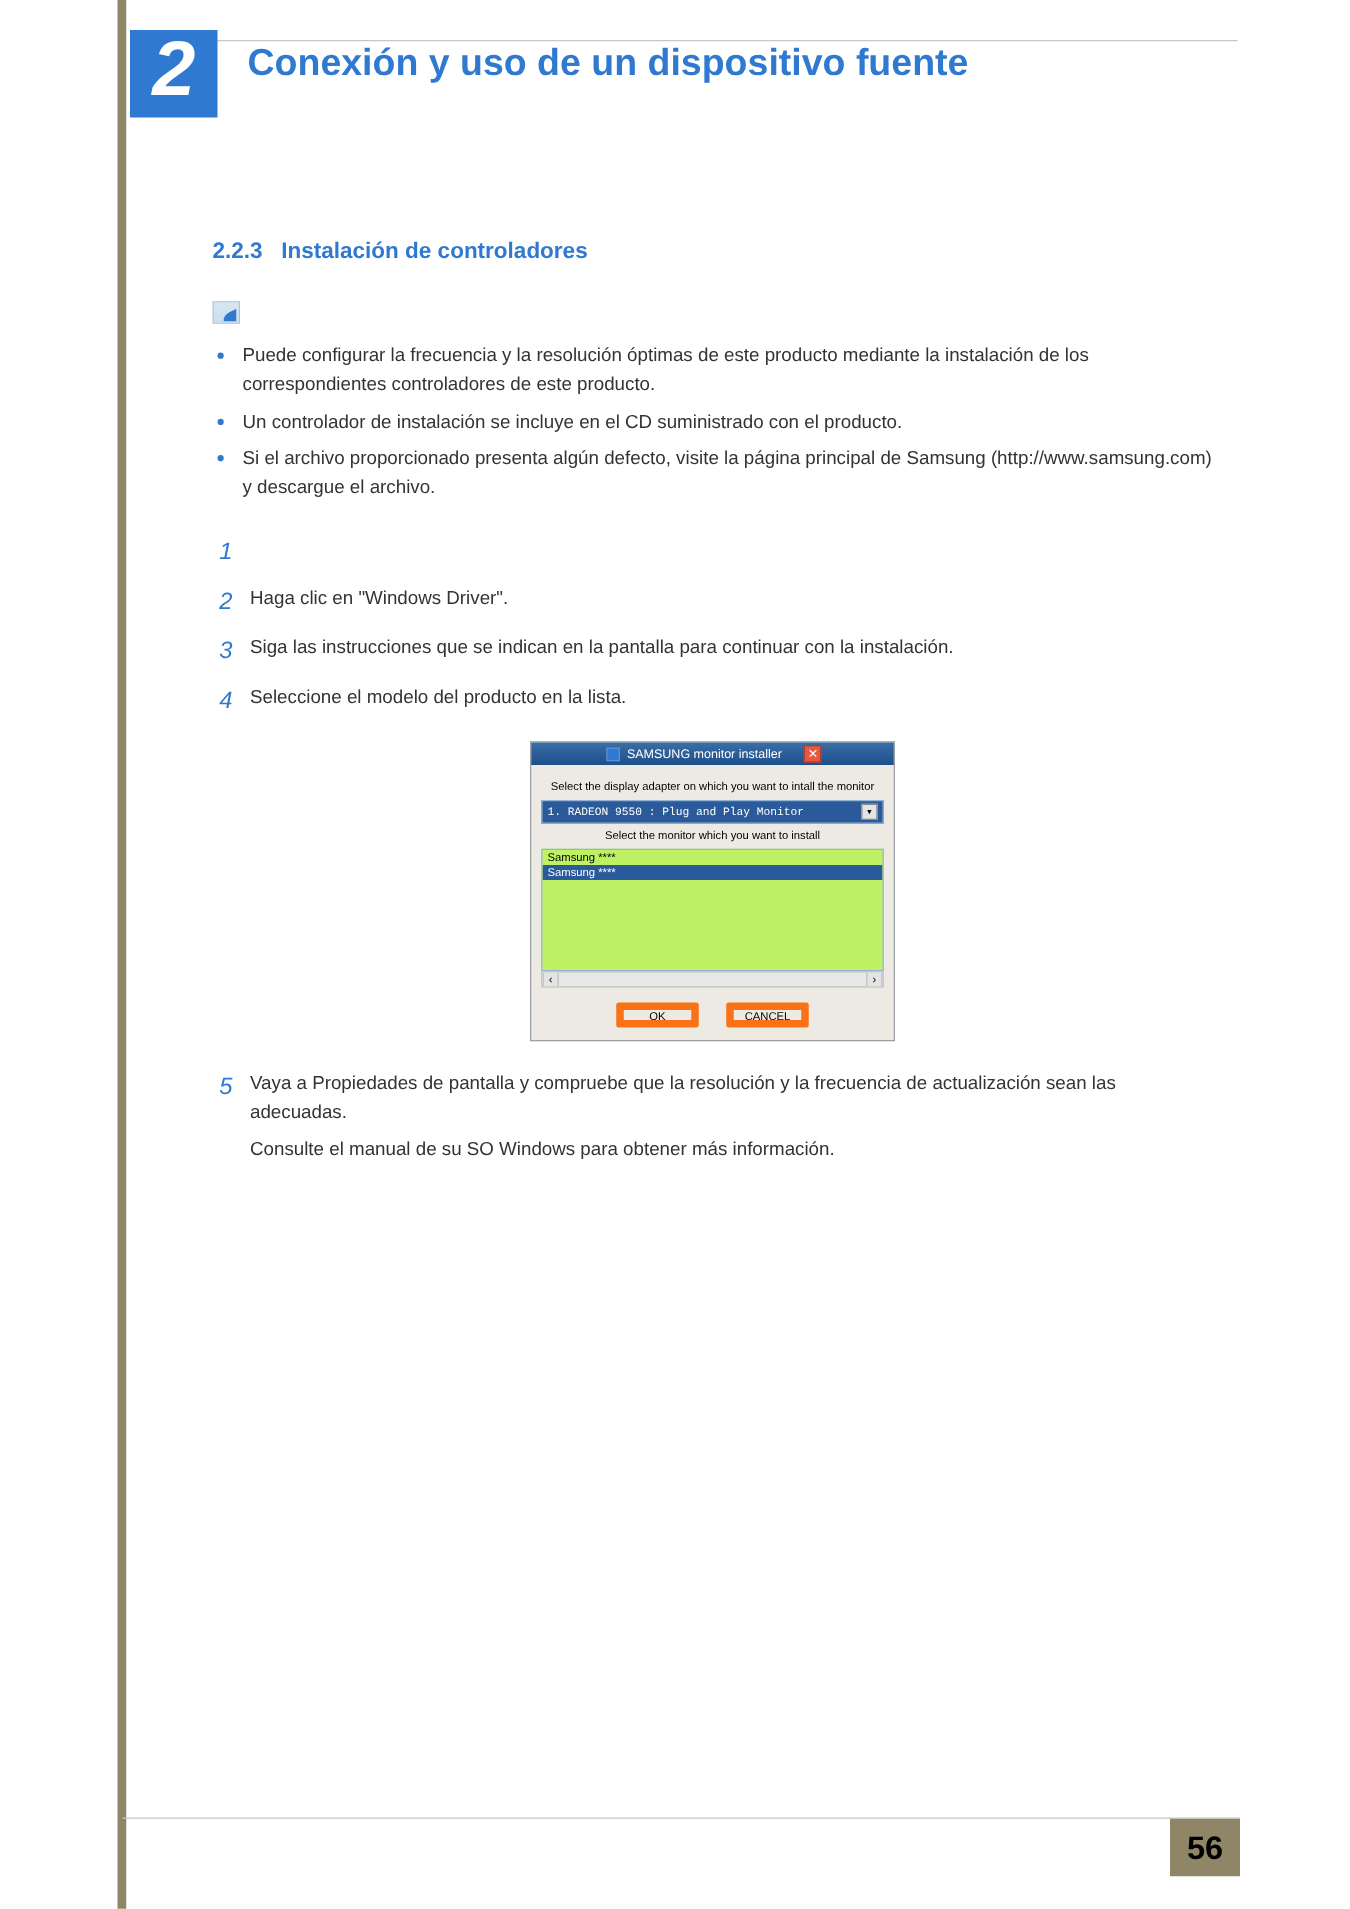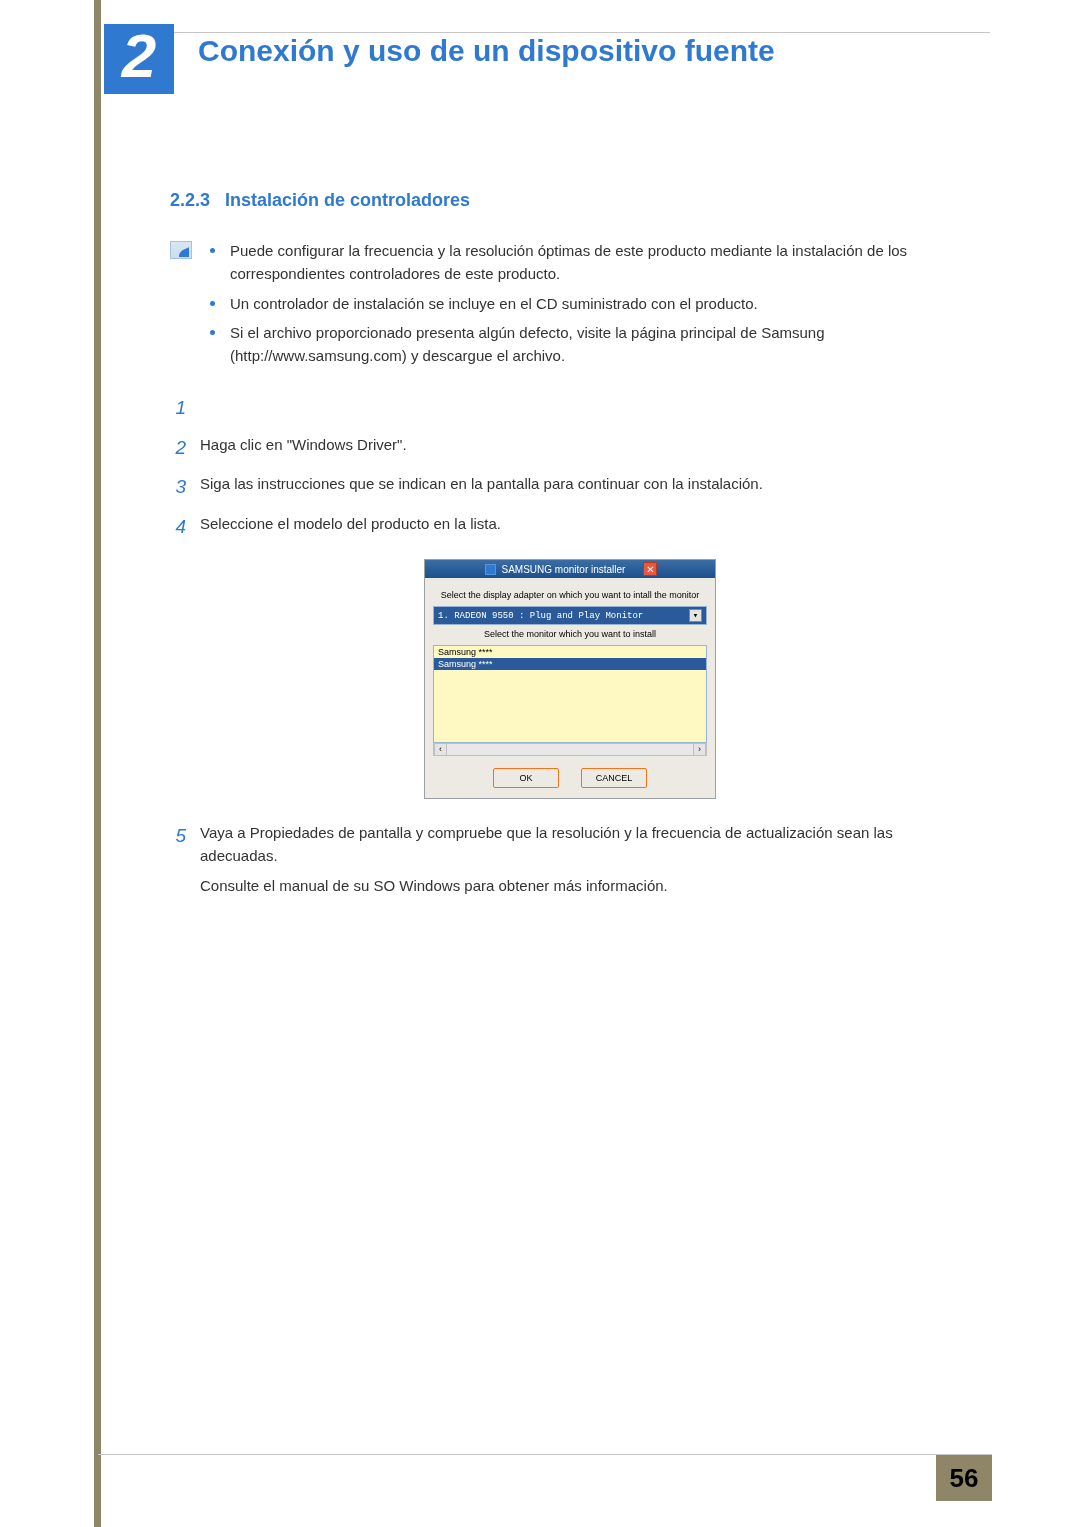"Puede configurar la frecuencia y" .note-block { flex-direction: none -> column }
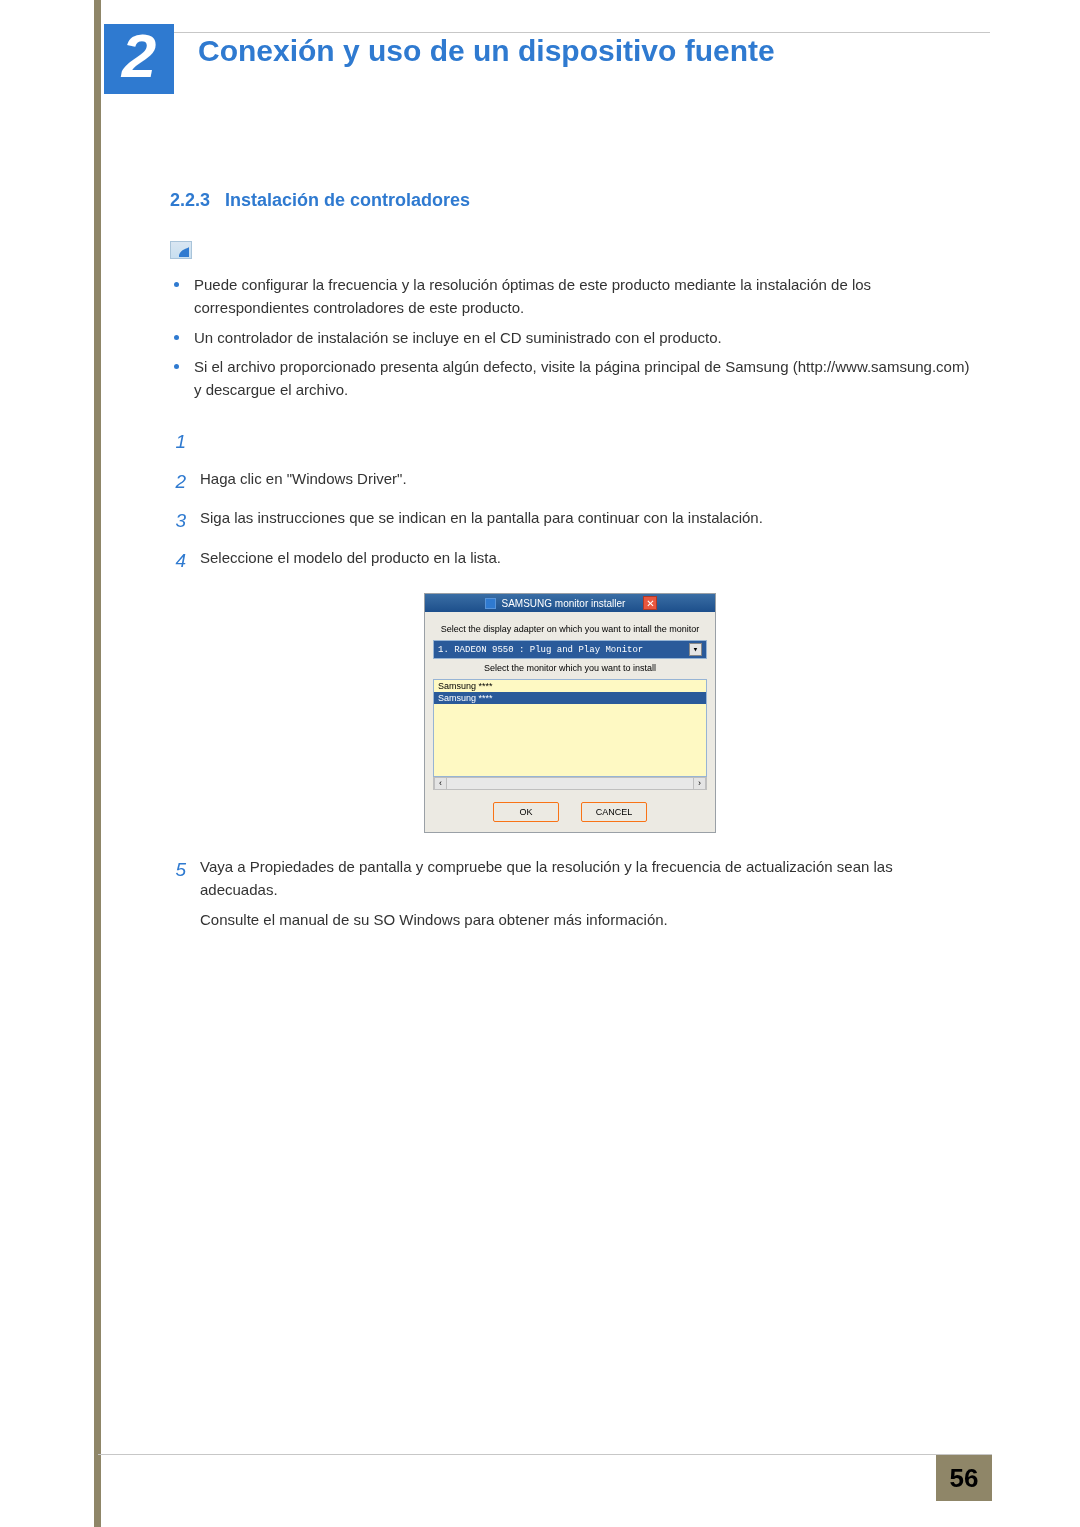"Samsung ****" .listbox { background: #fef9c3 -> #bef264 }
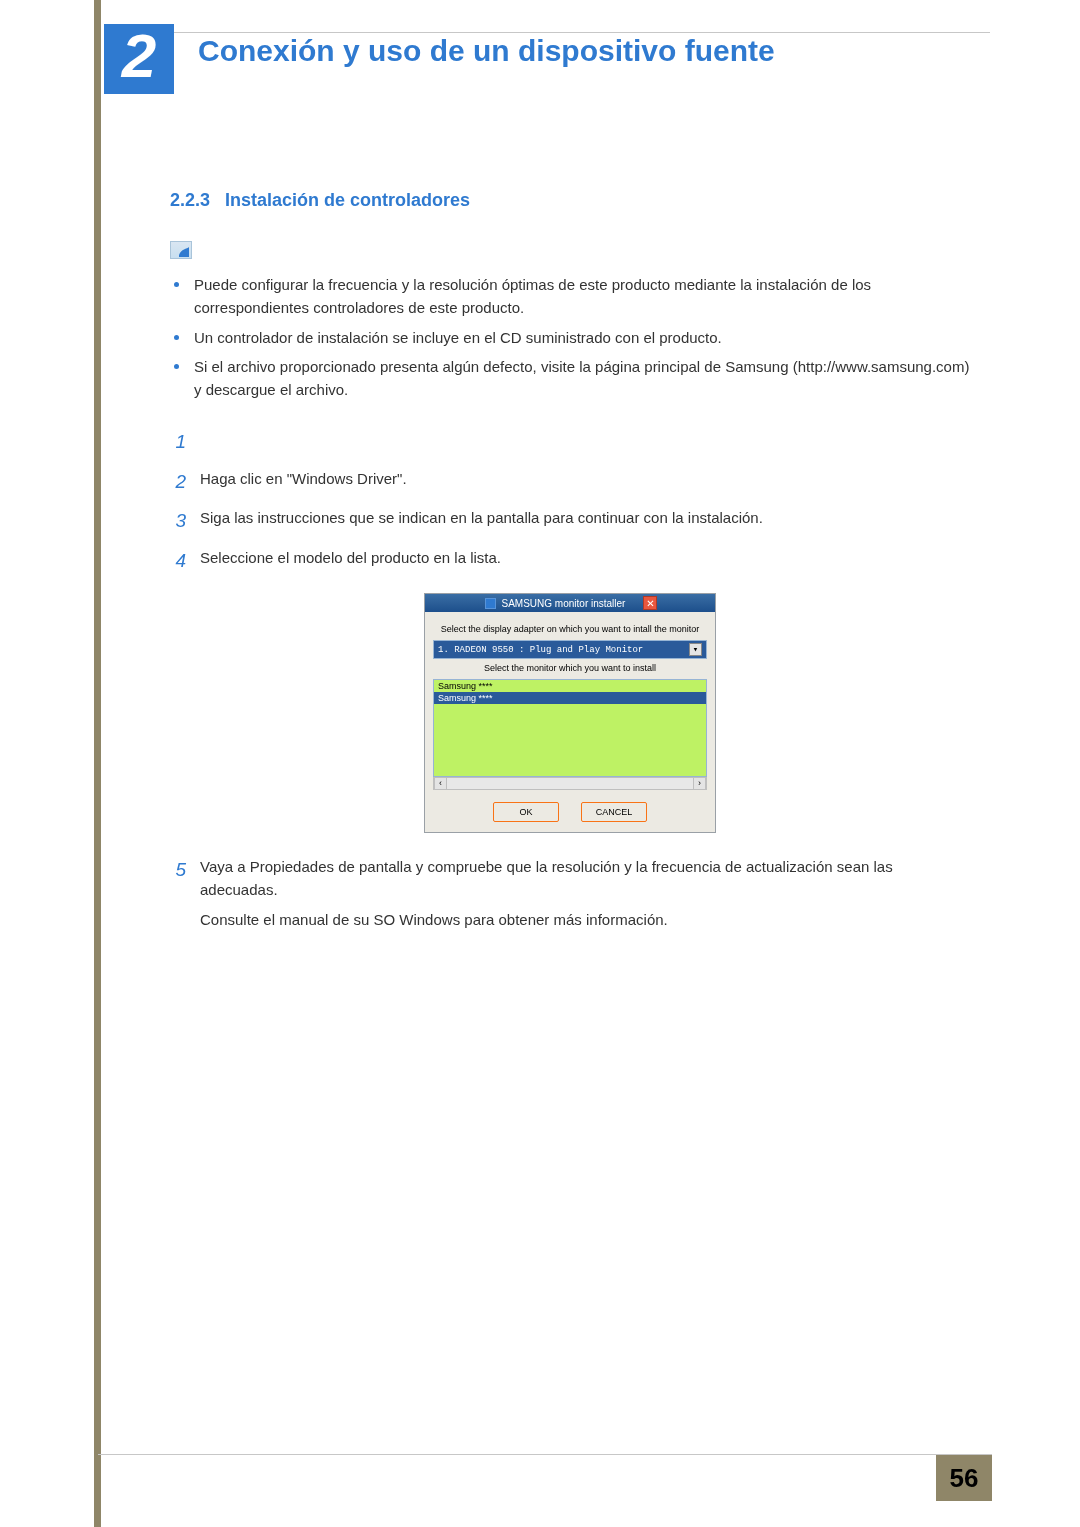"OK" .dlg-buttons button { border: 1px solid #f97316 -> 6px solid #f97316 }
